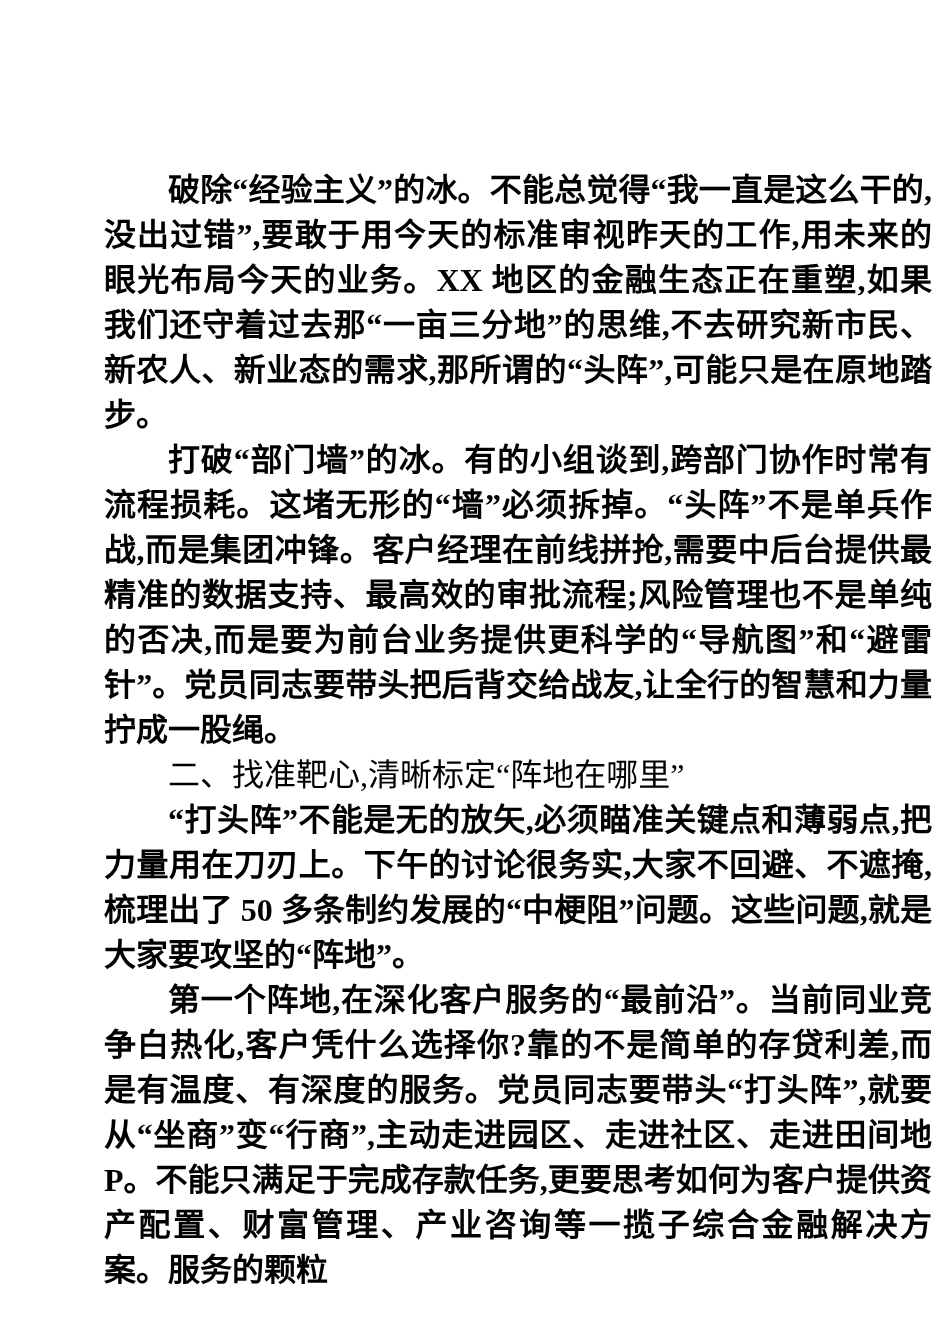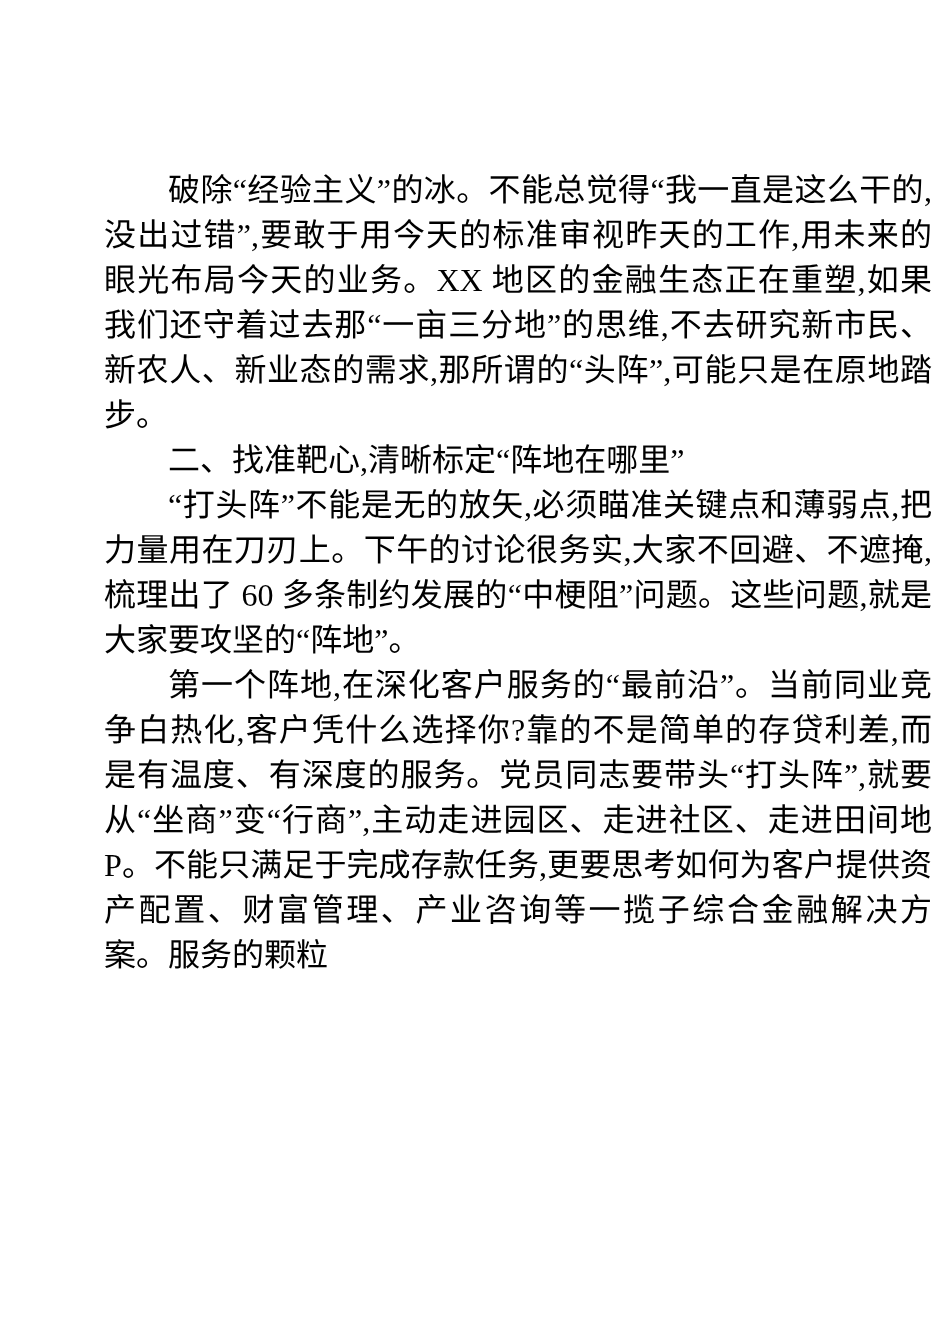"破除“经验主义”的冰。不能总觉得“我一直是这么干的,没出过错”,要敢于用今天的标" .doc-content p { font-weight: 400 -> 700 }
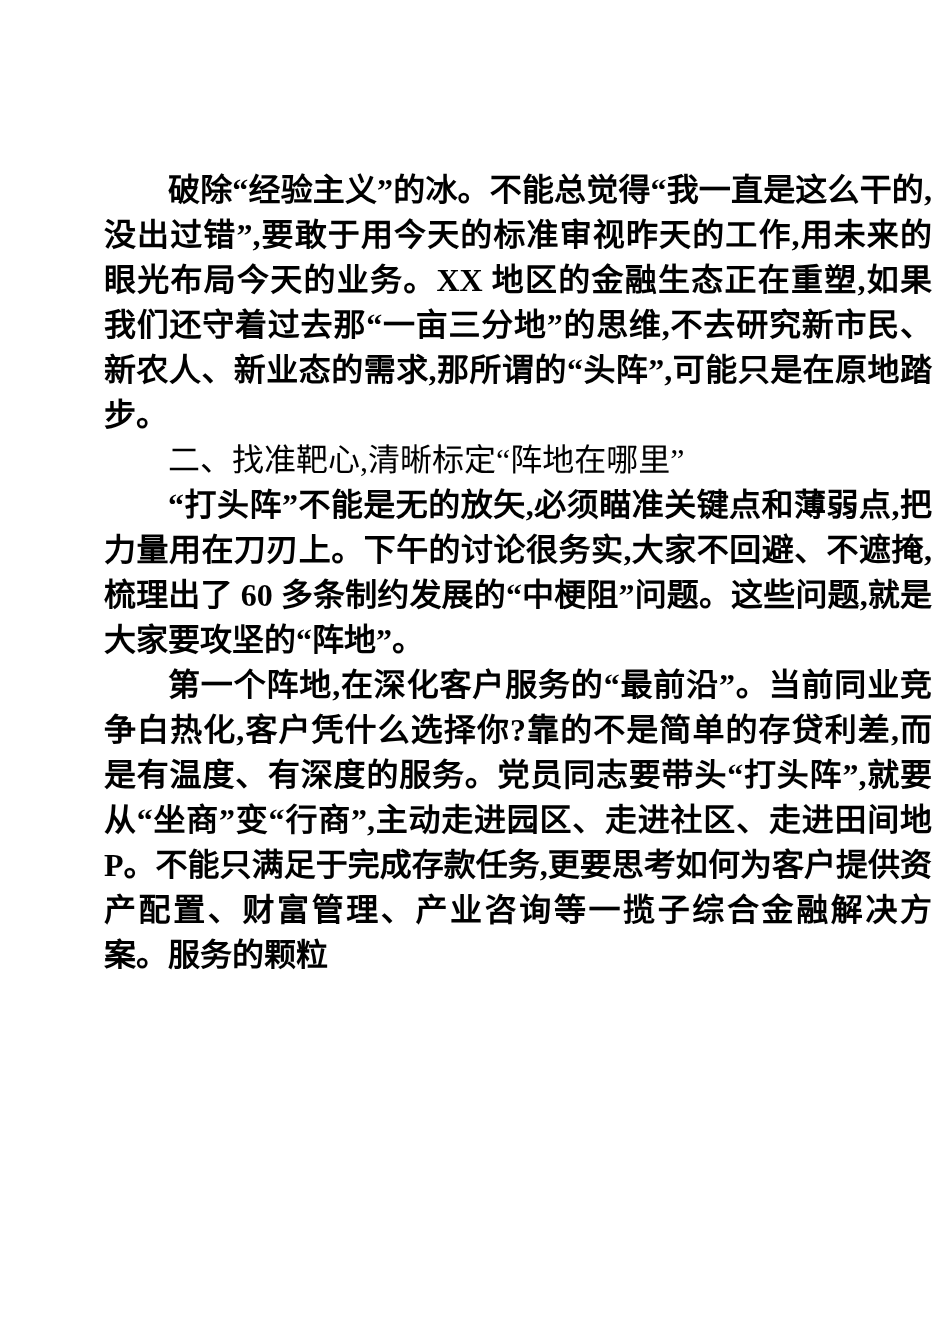"打破“部门墙”的冰。有的小组谈到,跨部门协作时常有流程损耗。这堵无形的“墙”必须" p { html: none -> <p>打破“部门墙”的冰。有的小组谈到,跨部门协作时常有流程损耗。这堵无形的“墙”必须拆掉。“头阵”不是单兵作战,而是集团冲锋。客户经理在前线拼抢,需要中后台提供最精准的数据支持、最高效的审批流程;风险管理也不是单纯的否决,而是要为前台业务提供更科学的“导航图”和“避雷针”。党员同志要带头把后背交给战友,让全行的智慧和力量拧成一股绳。</p> }
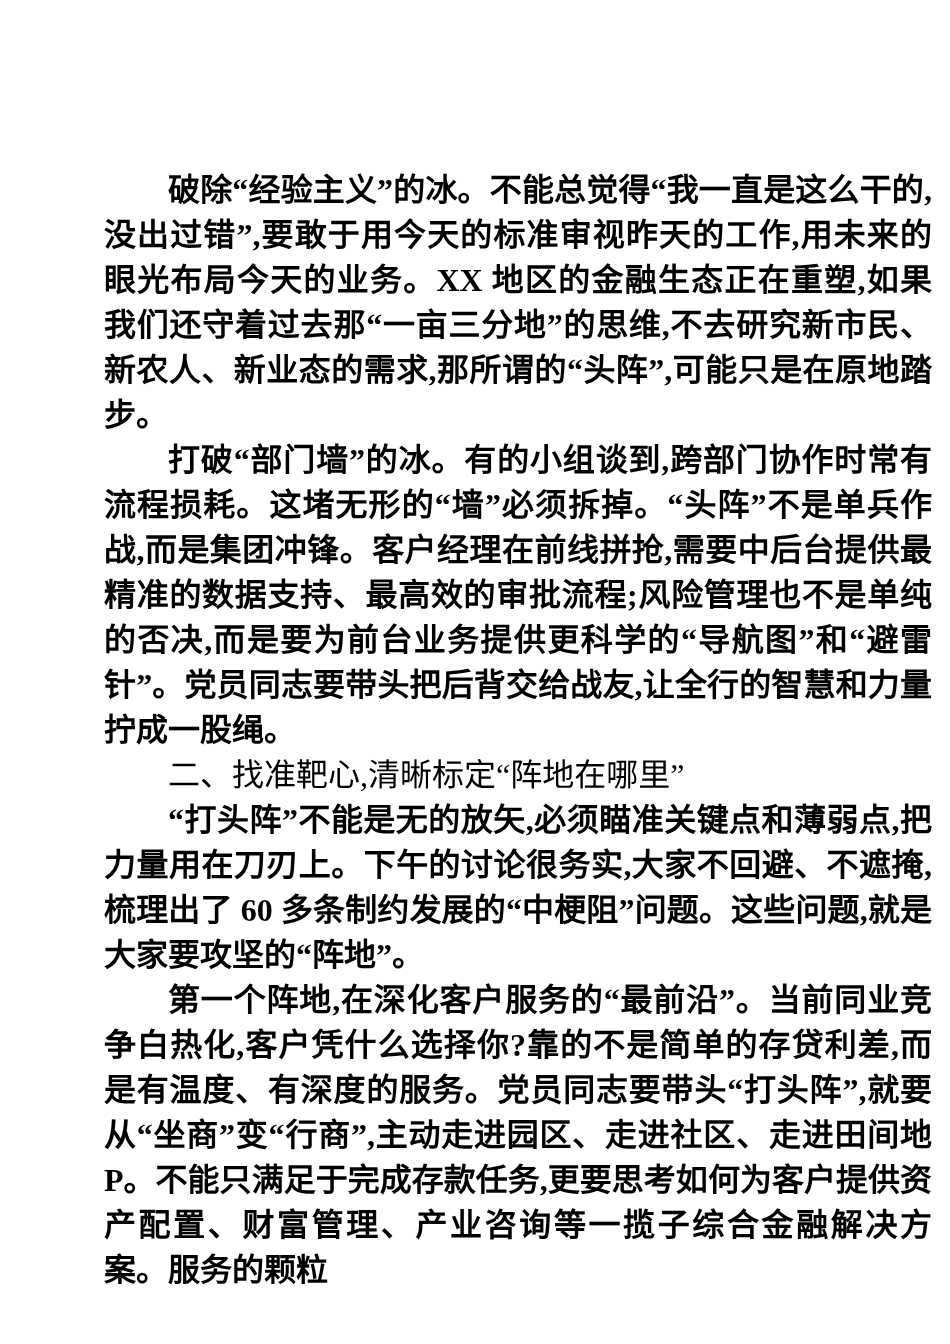"“打头阵”不能是无的放矢,必须瞄准关键点和薄弱点,把力量用在刀刃上。下午的讨论很" p { text: 60 -> 50 }
